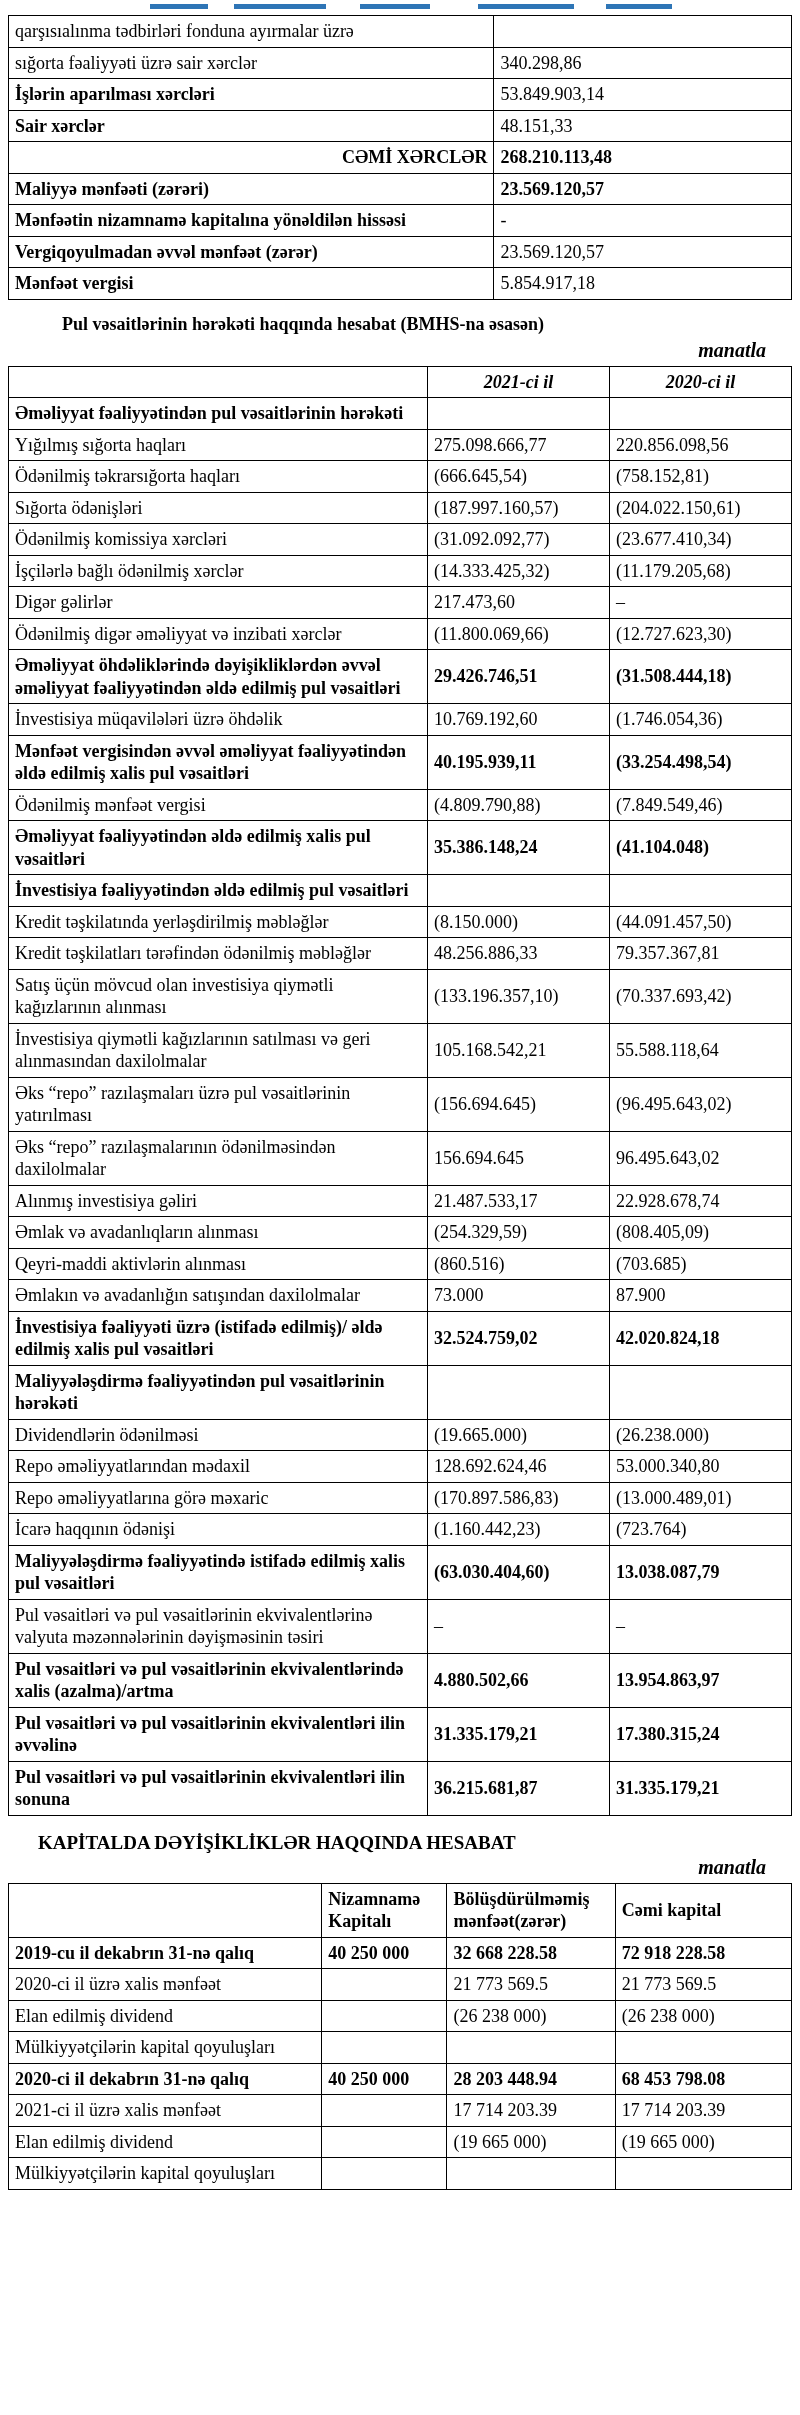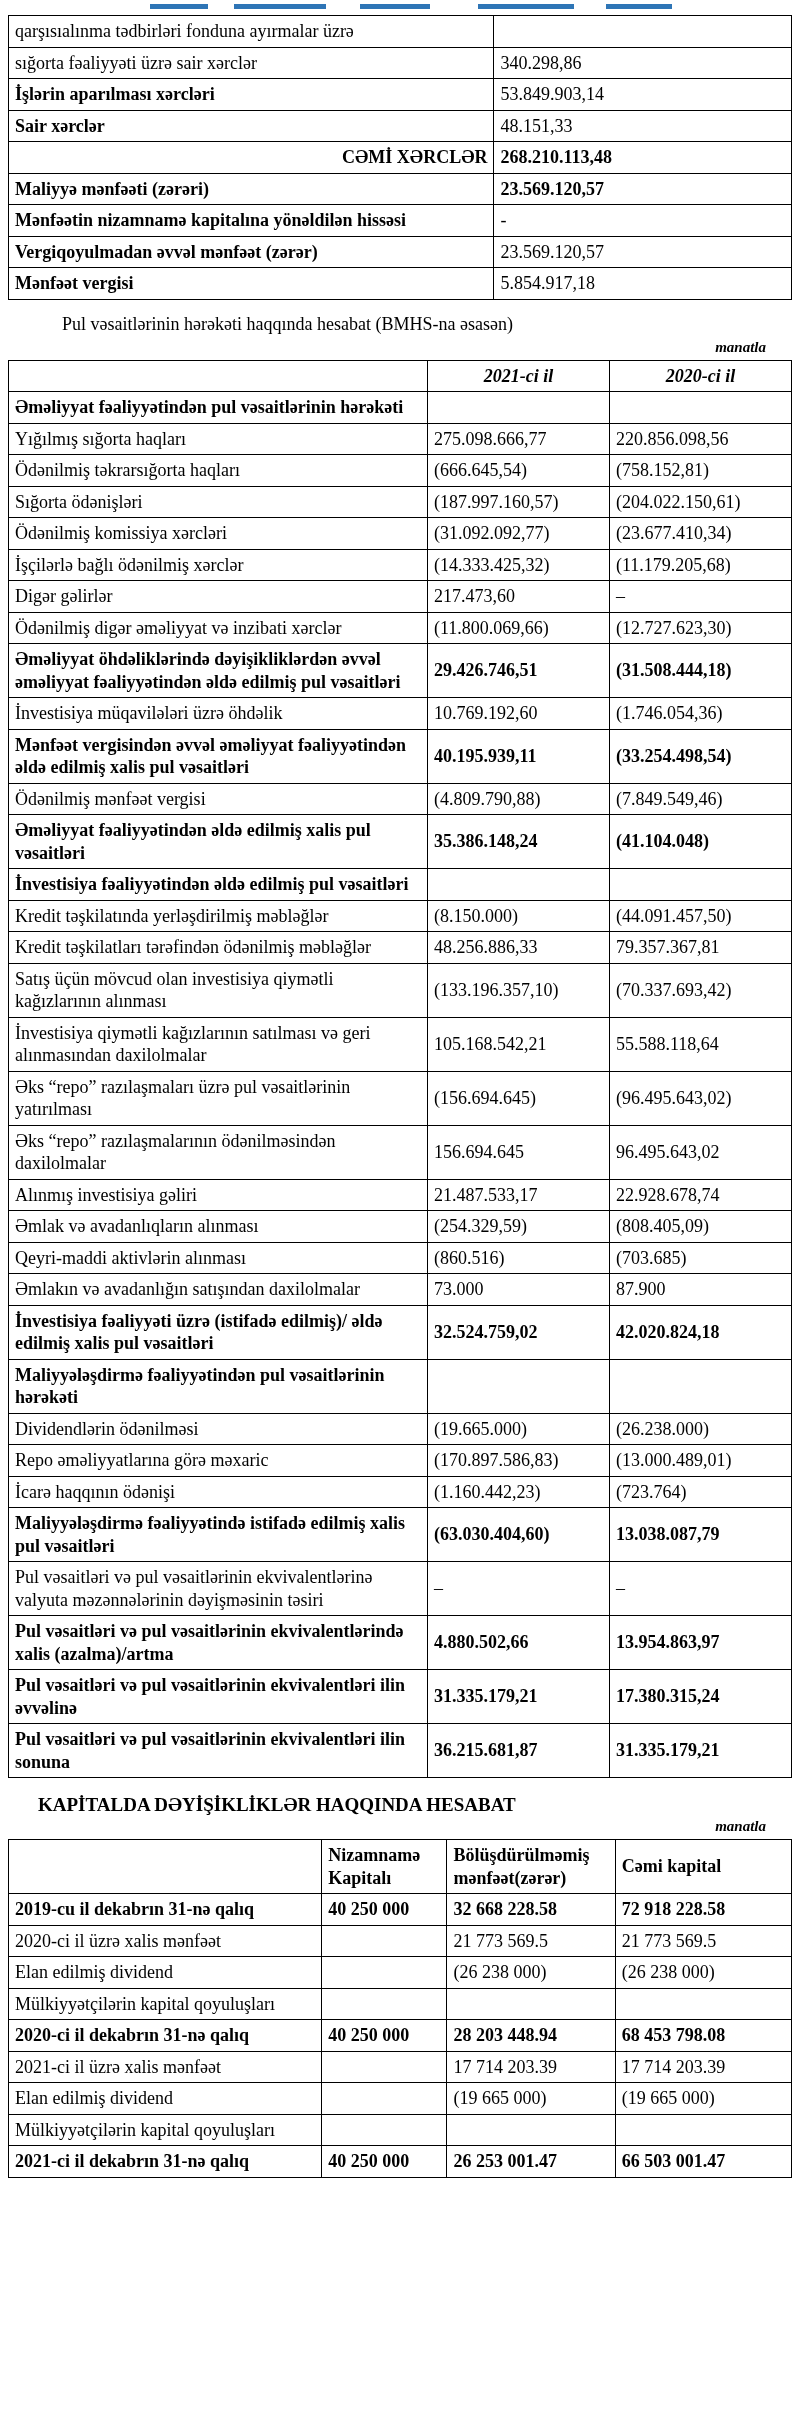"Pul vəsaitlərinin hərəkəti haqqında" .title-cashflow { font-weight: normal -> bold }
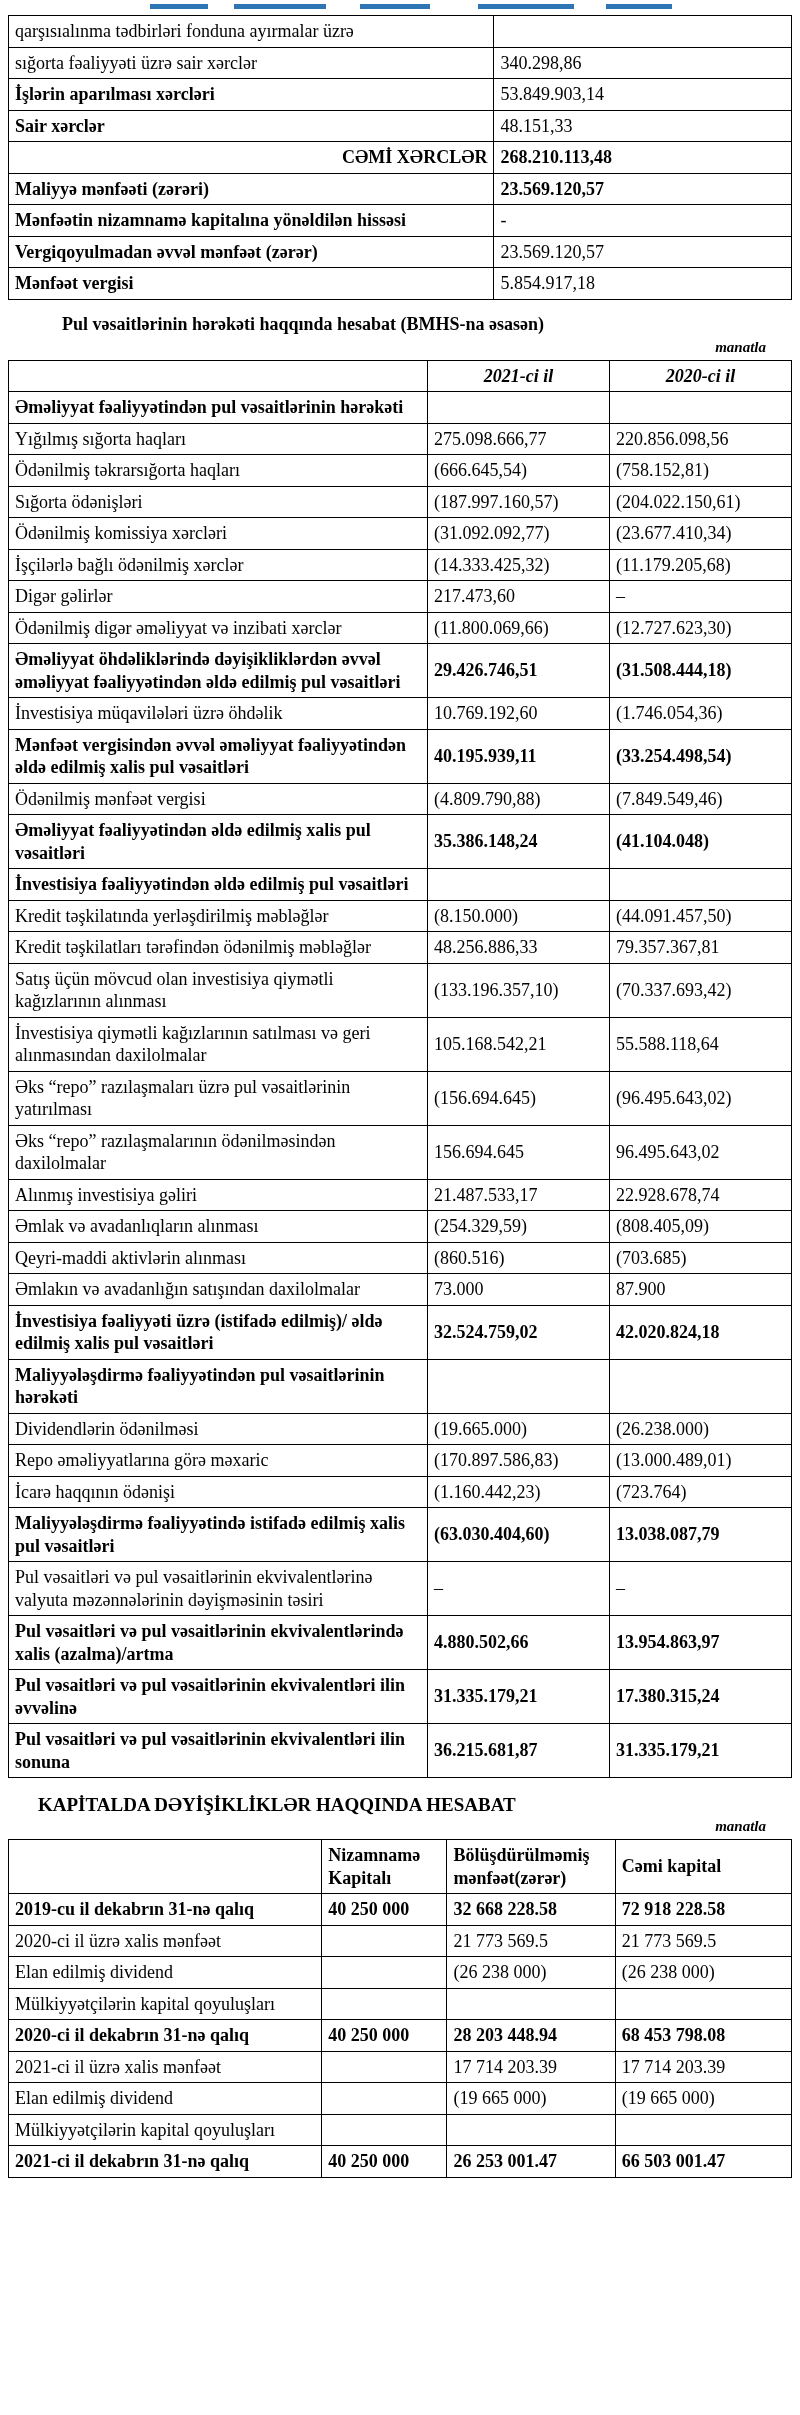"manatla" .manatla { font-size: 15px -> 20px }
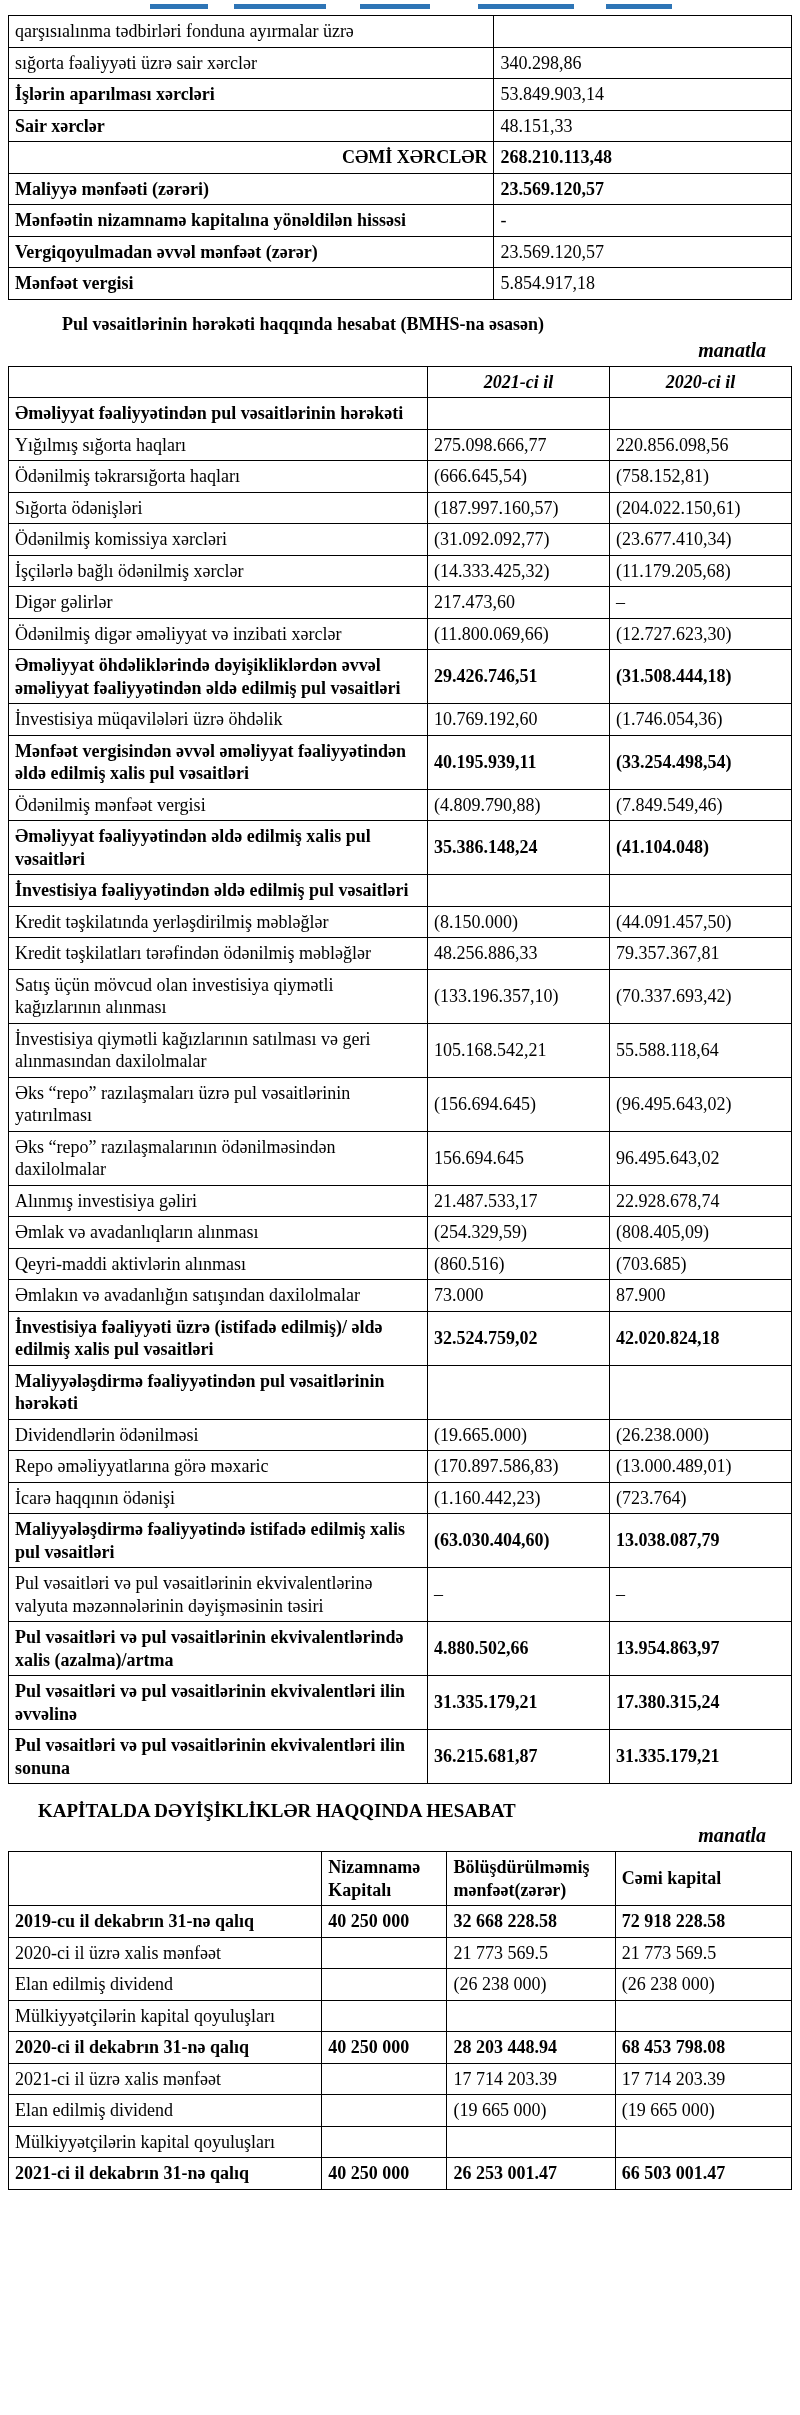"Repo əməliyyatlarından mədaxil" tr { html: none -> <tr> <td>Repo əməliyyatlarından mədaxil</td> <td>128.692.624,46</td> <td>53.000.340,80</td> </tr> }
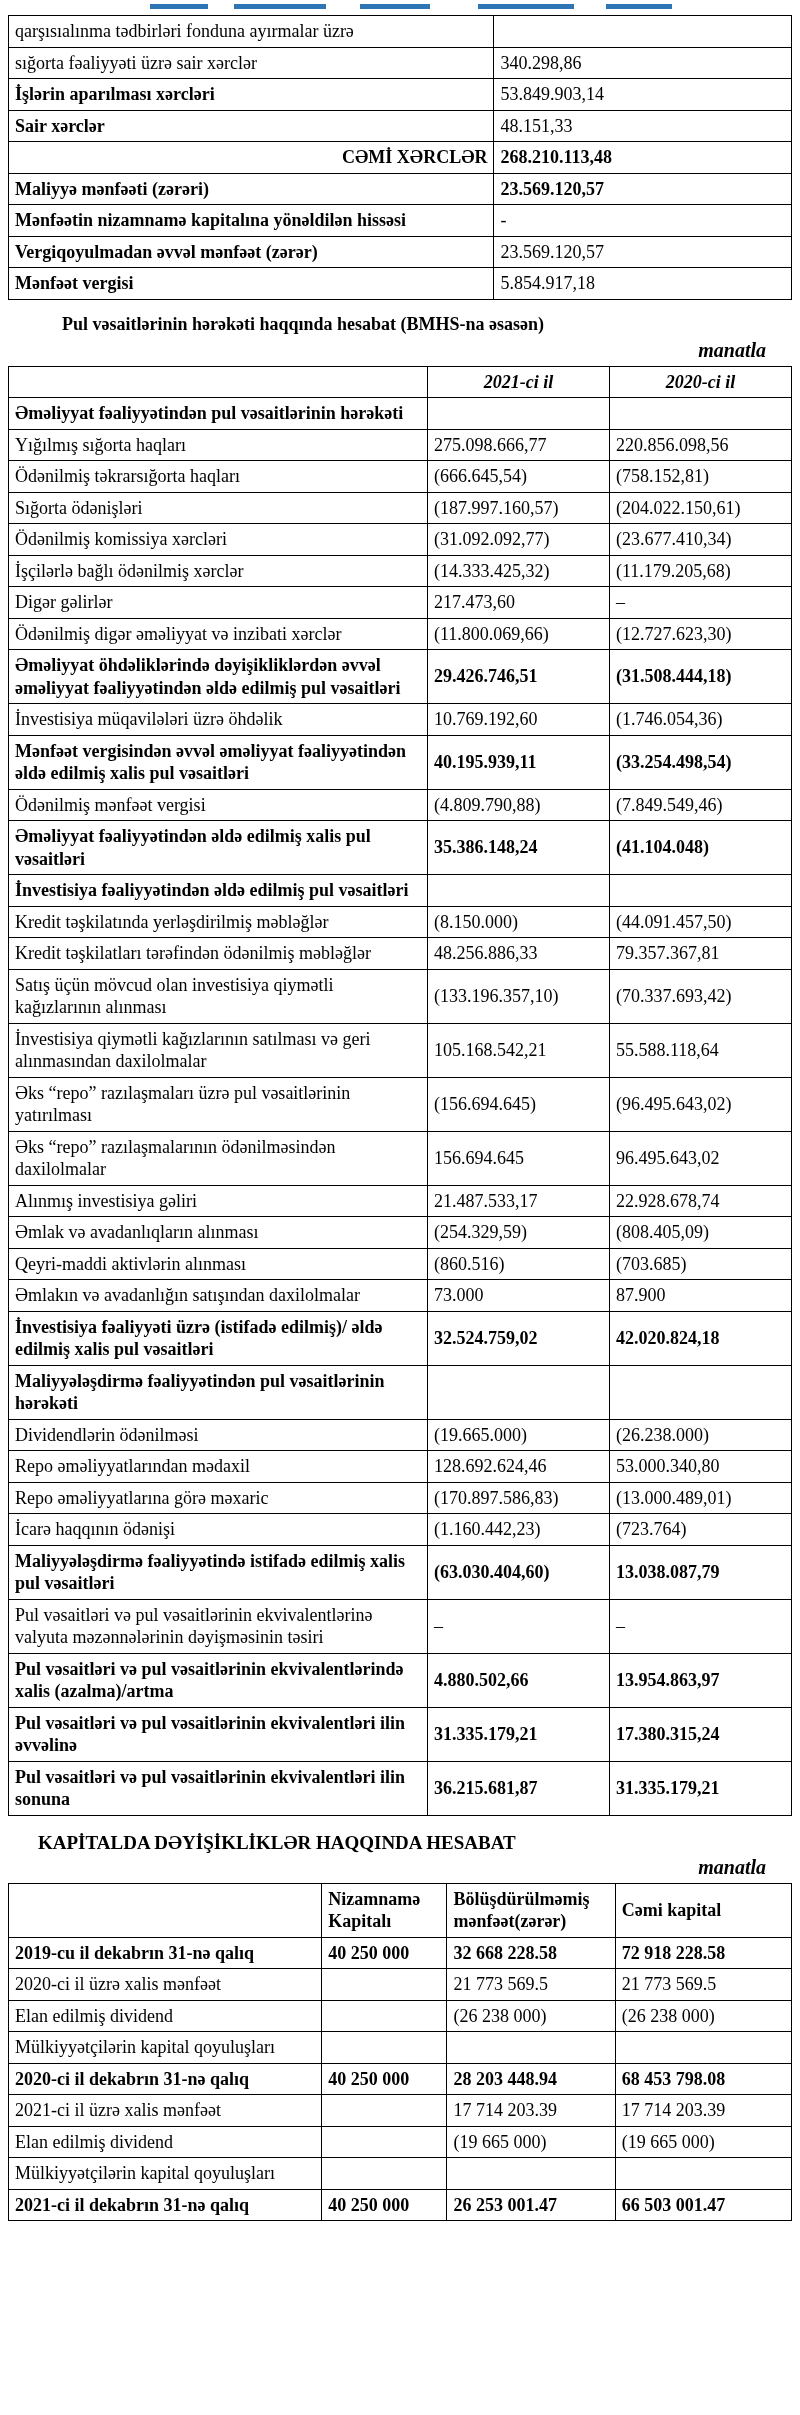"2021-ci il dekabrın 31-nə qalıq" tr { html: <tr> <td>2021-ci il dekabrın 31-nə qalıq</td> <td>40 250 000</td> <td>26 253 001.47</td> <td>66 503 001.47</td> </tr> -> none }
